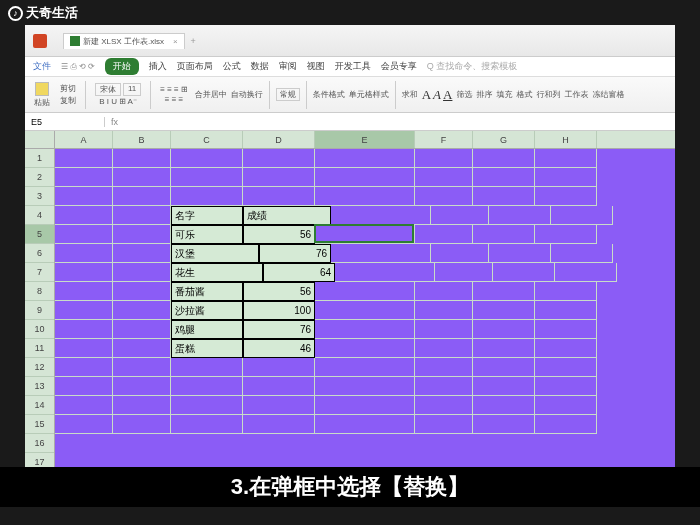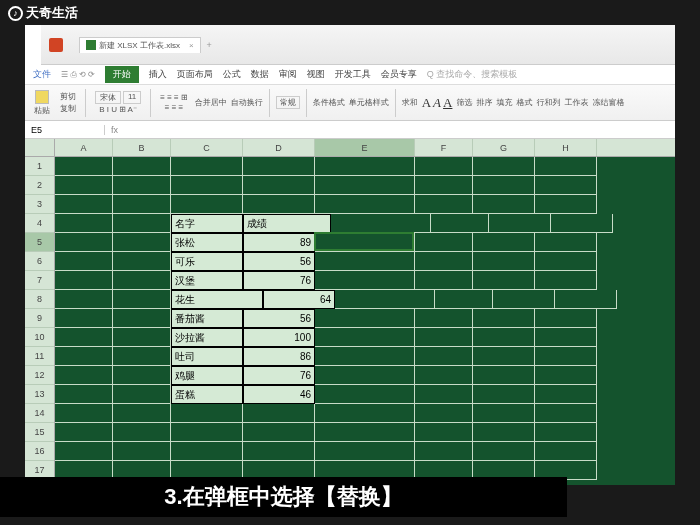"新建 XLSX 工作表.xlsx" .titlebar { height: 40px -> 32px; margin-left: 16px -> none }
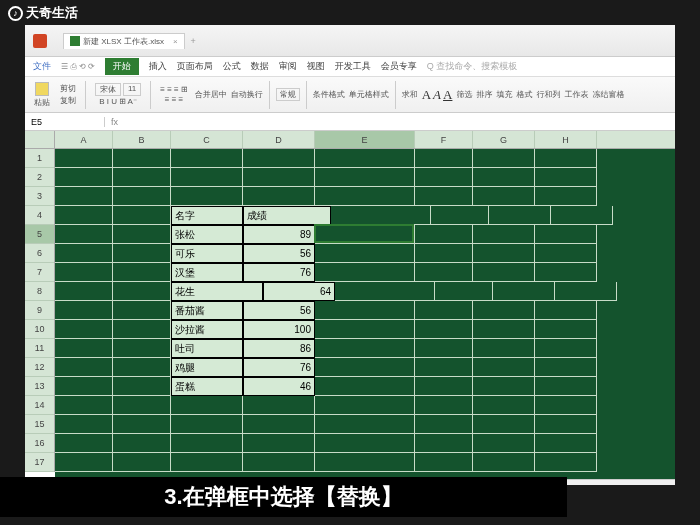"开始" .ribbon-tabs .tab-active { border-radius: 0 -> 6px }
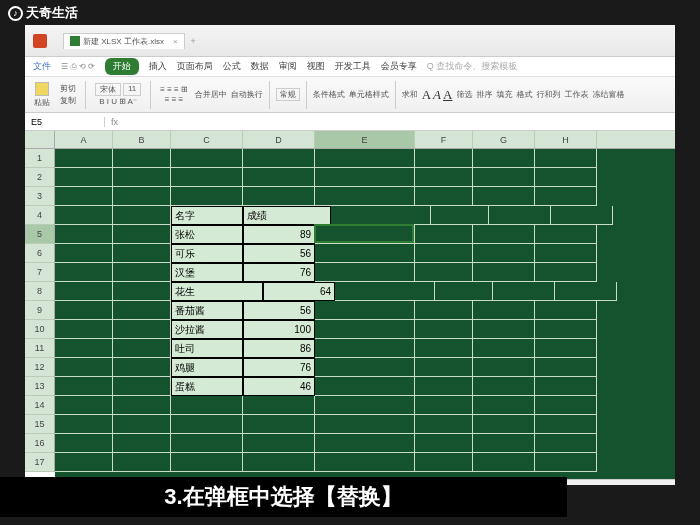"名字" .cells { background: #14532d -> #8b5cf6 }
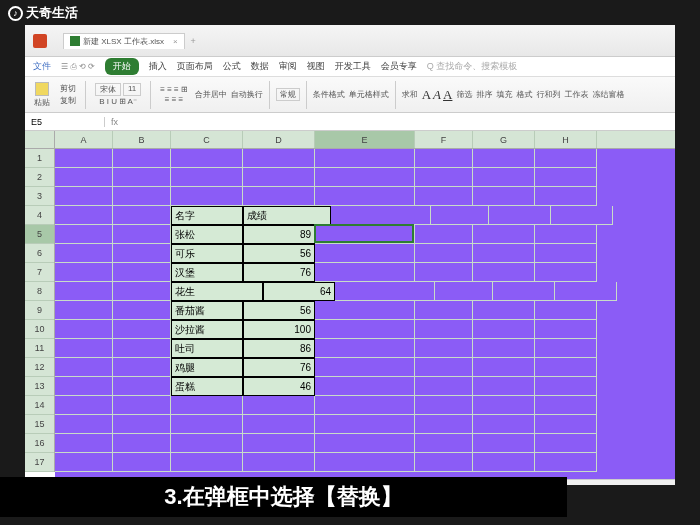"张松" div.cell-row { html: <div> <div></div> <div></div> <div>张松</div> <div>89</div> <div></div> <div></div> <div></div> <div></div> </div> -> none }
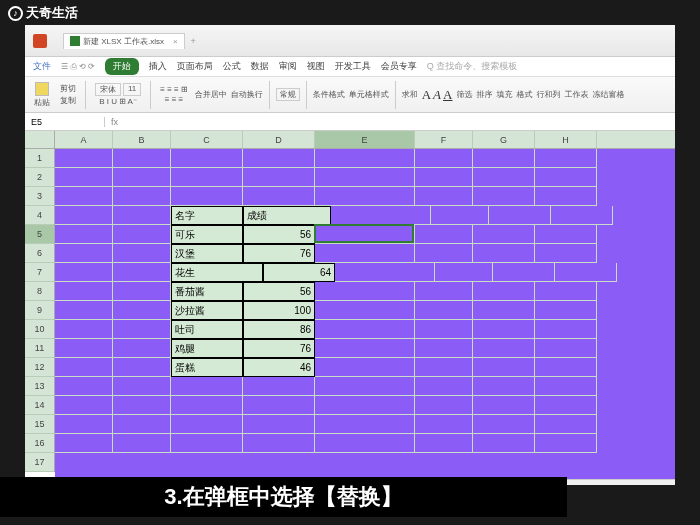"汉堡" div.cell { width: 72px -> 88px }
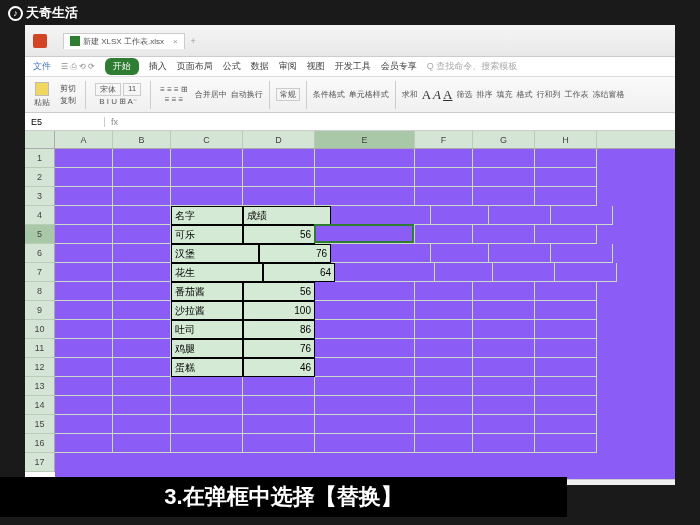"吐司" div.cell-row { html: <div> <div></div> <div></div> <div>吐司</div> <div>86</div> <div></div> <div></div> <div></div> <div></div> </div> -> none }
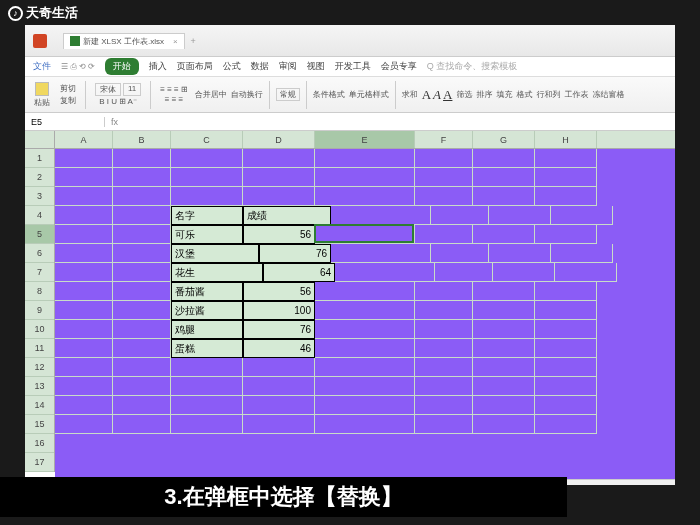"3.在弹框中选择【替换】" .caption { bottom: 8px -> 18px; width: 567px -> 700px }
